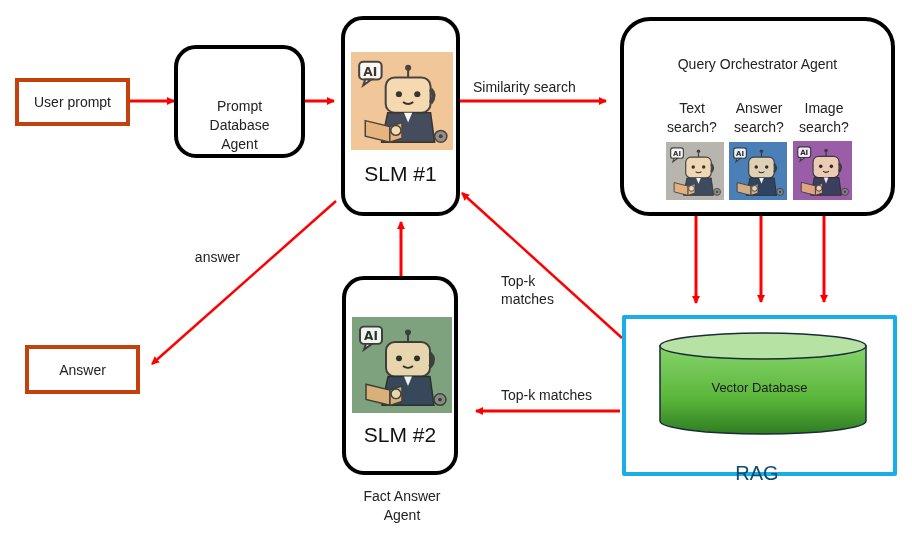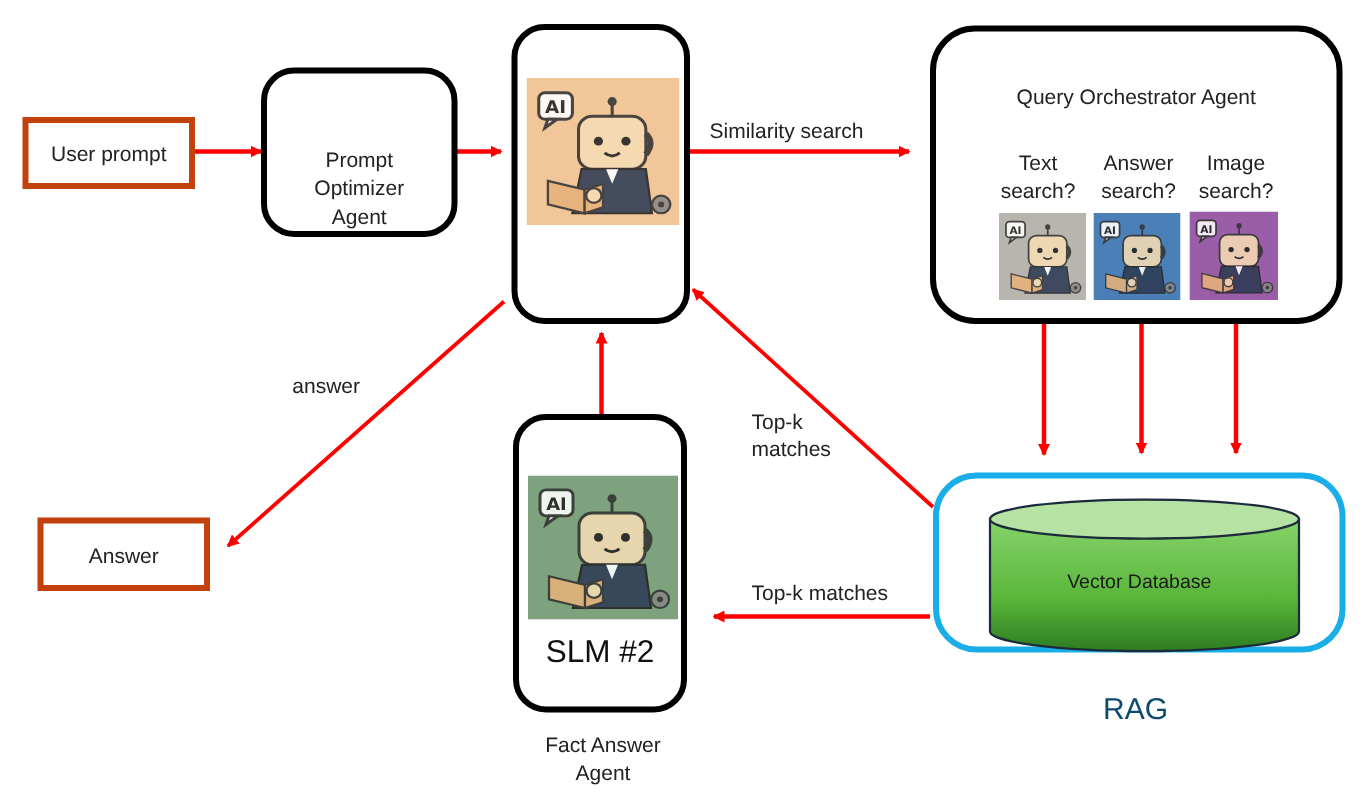"Optimizer" div { text: Optimizer -> Database }
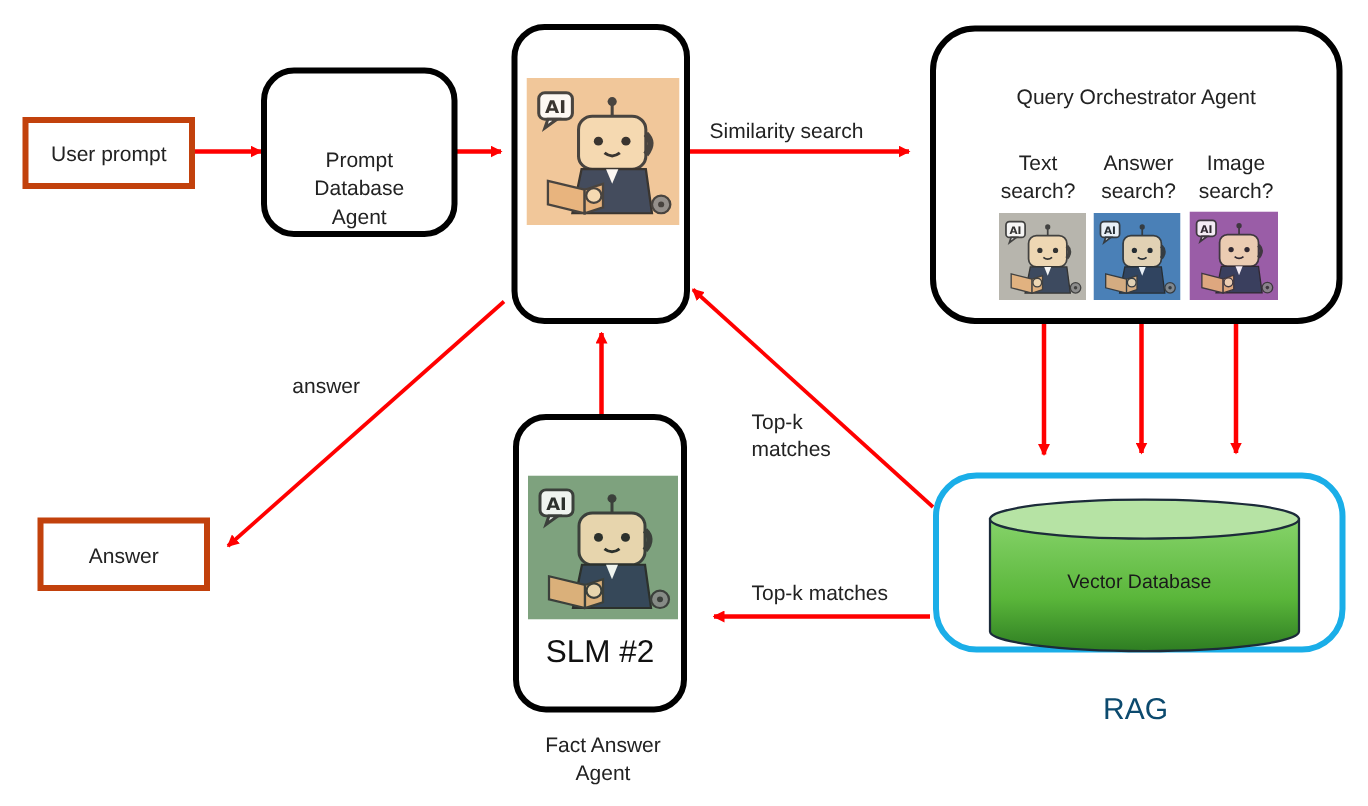"SLM #1" div.slm-title { html: none -> <div>SLM #1</div> }
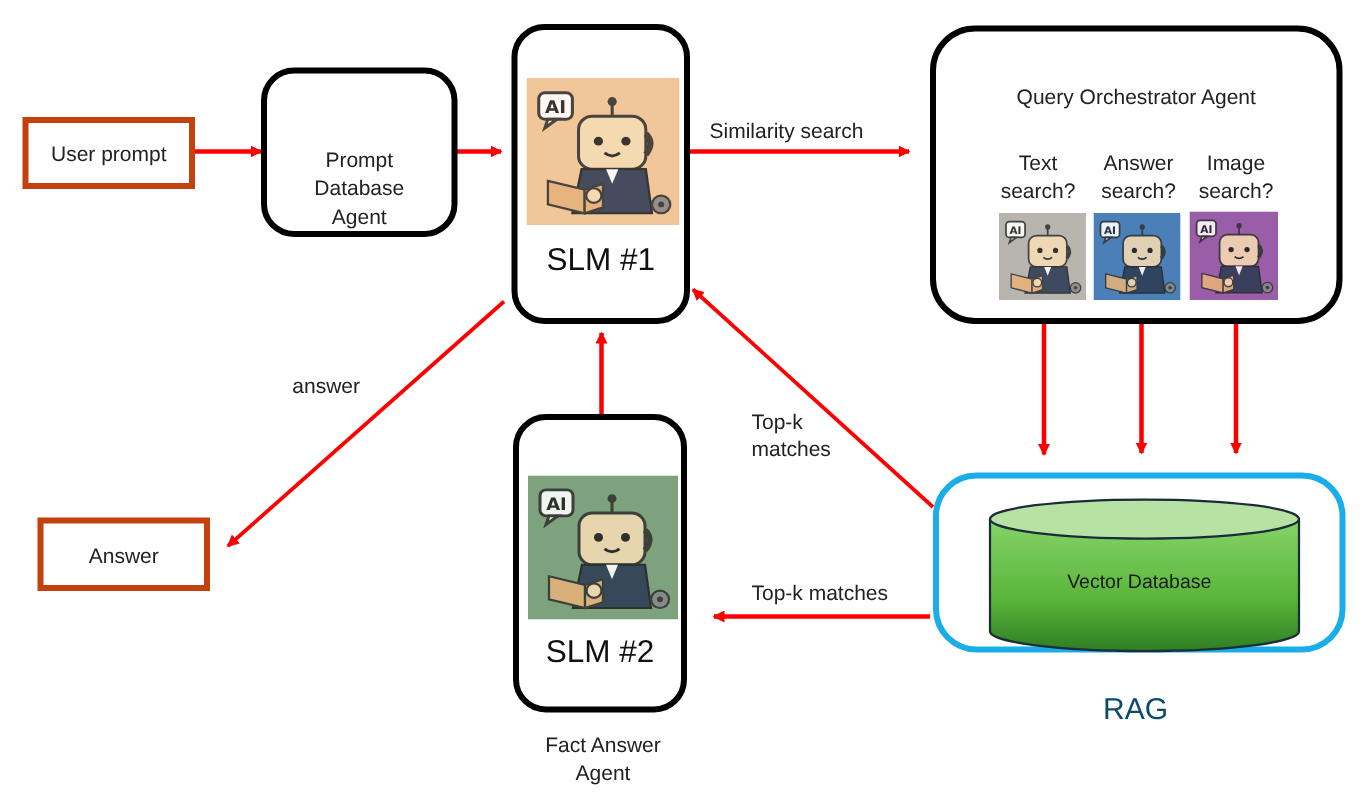"Vector Database" div.box { border-radius: 29px -> 2px; height: 120px -> 161px }
